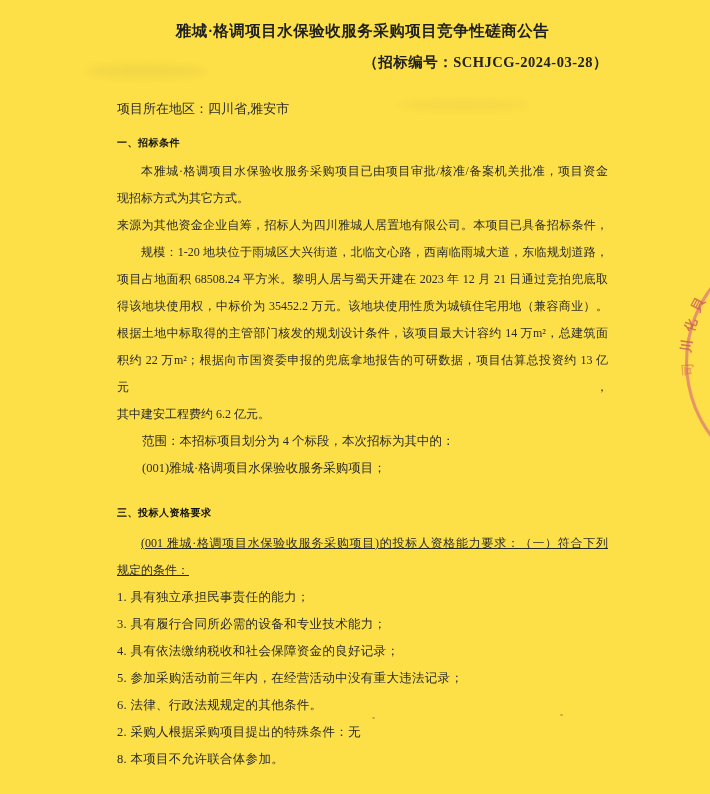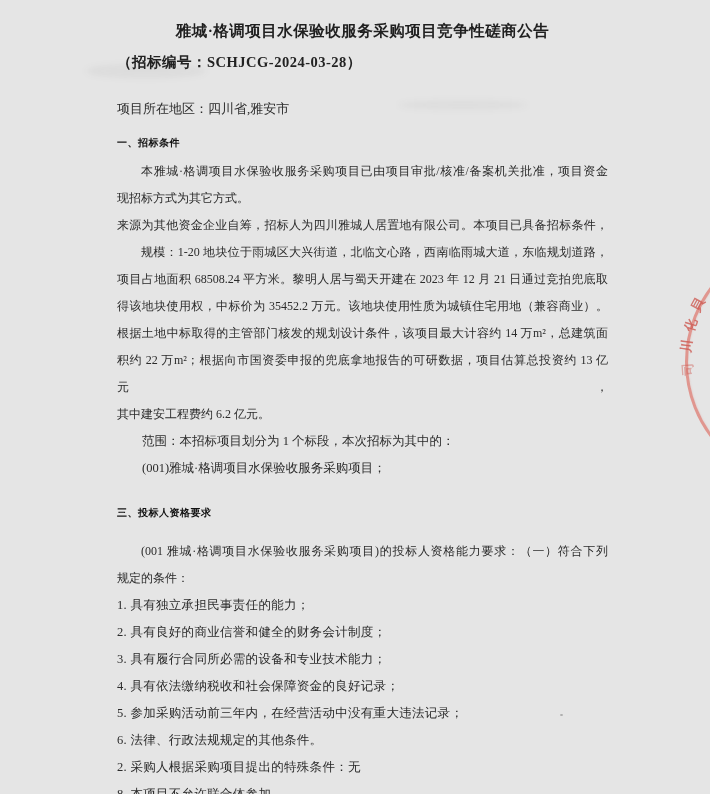"雅城·格调项目水保验收服务采购项目竞争性磋商公告" .page { background: #e5e5e5 -> #fde047 }
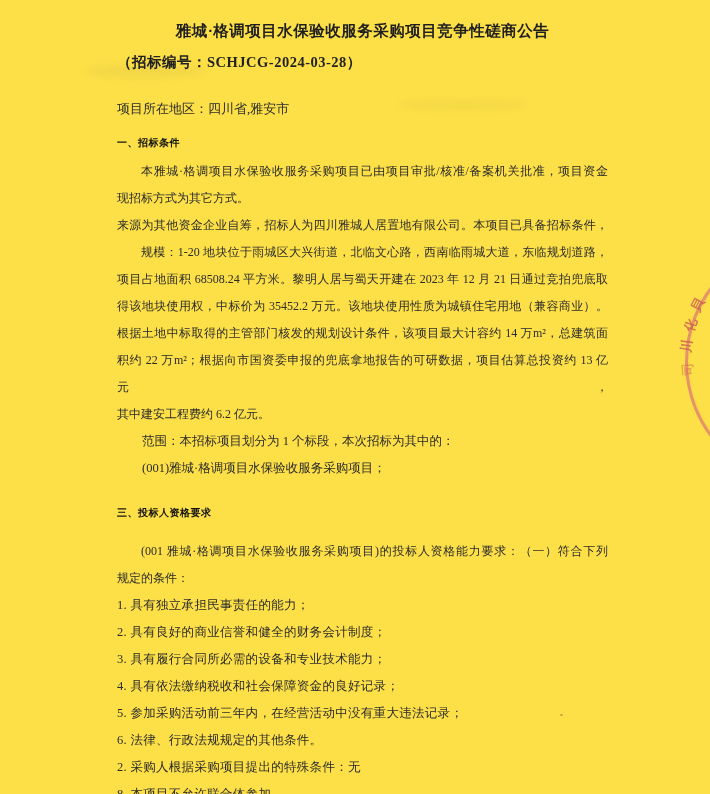"（招标编号：SCHJCG-2024-03-28）" .doc-subtitle { text-align: left -> right }
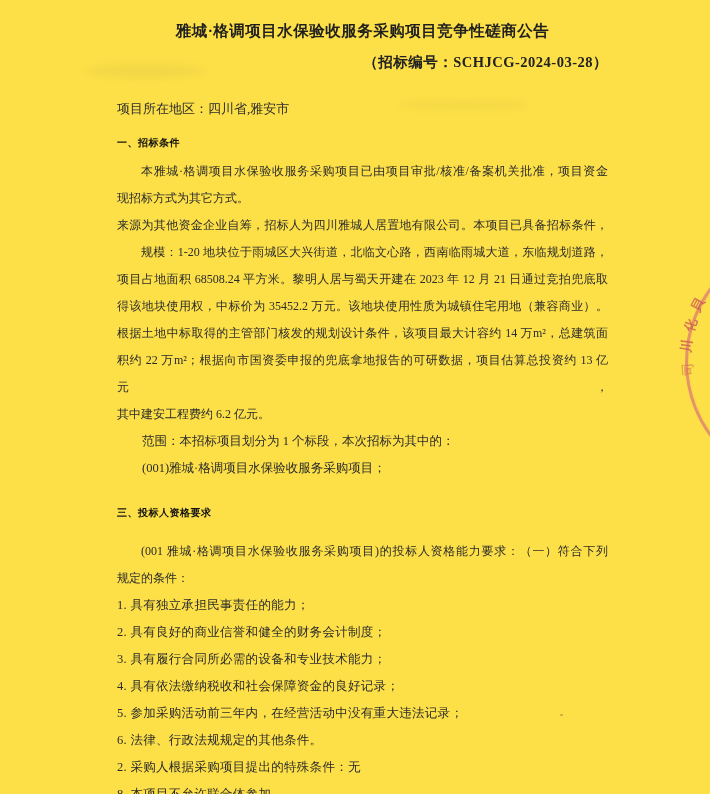"范围：本招标项目划分为 1 个标段，本次招标为其中的：" div.plain-ln { text: 1 -> 4 }
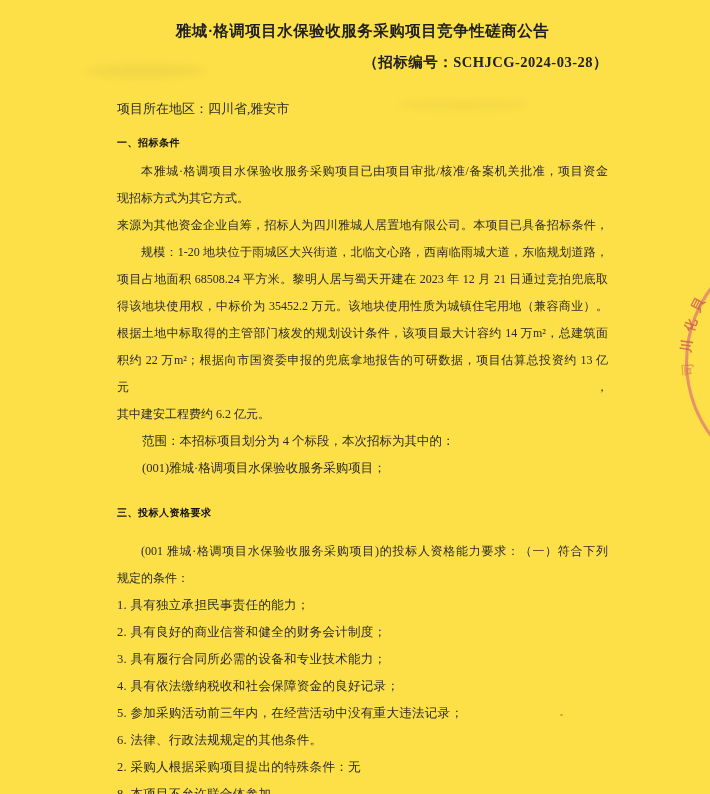"(001" div.para { margin-top: 14px -> 6px; text-decoration: none -> underline }
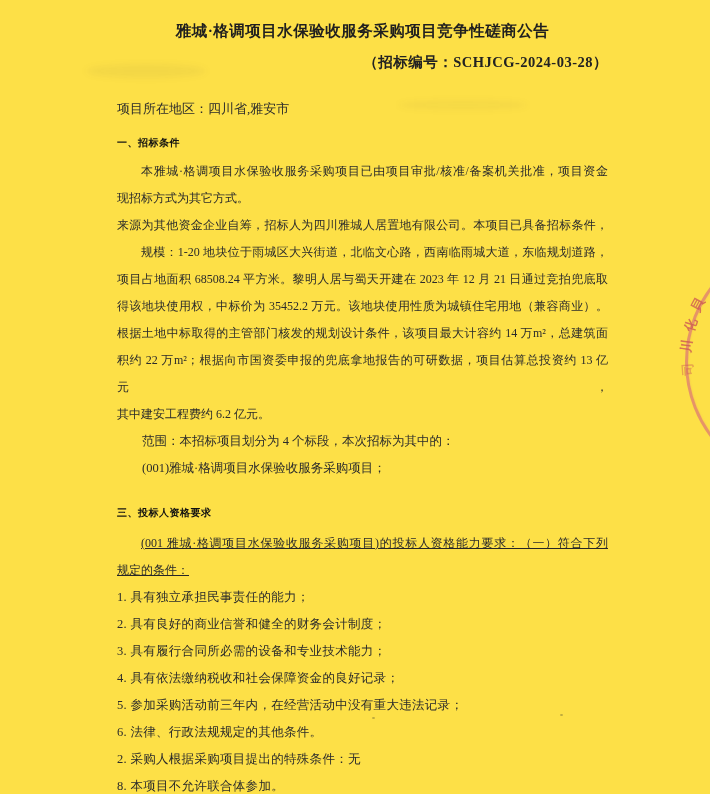"2. 具有良好的商业信誉和健全的财务会计制度；" div.plain-ln { html: <div>2. 具有良好的商业信誉和健全的财务会计制度；</div> -> none }
